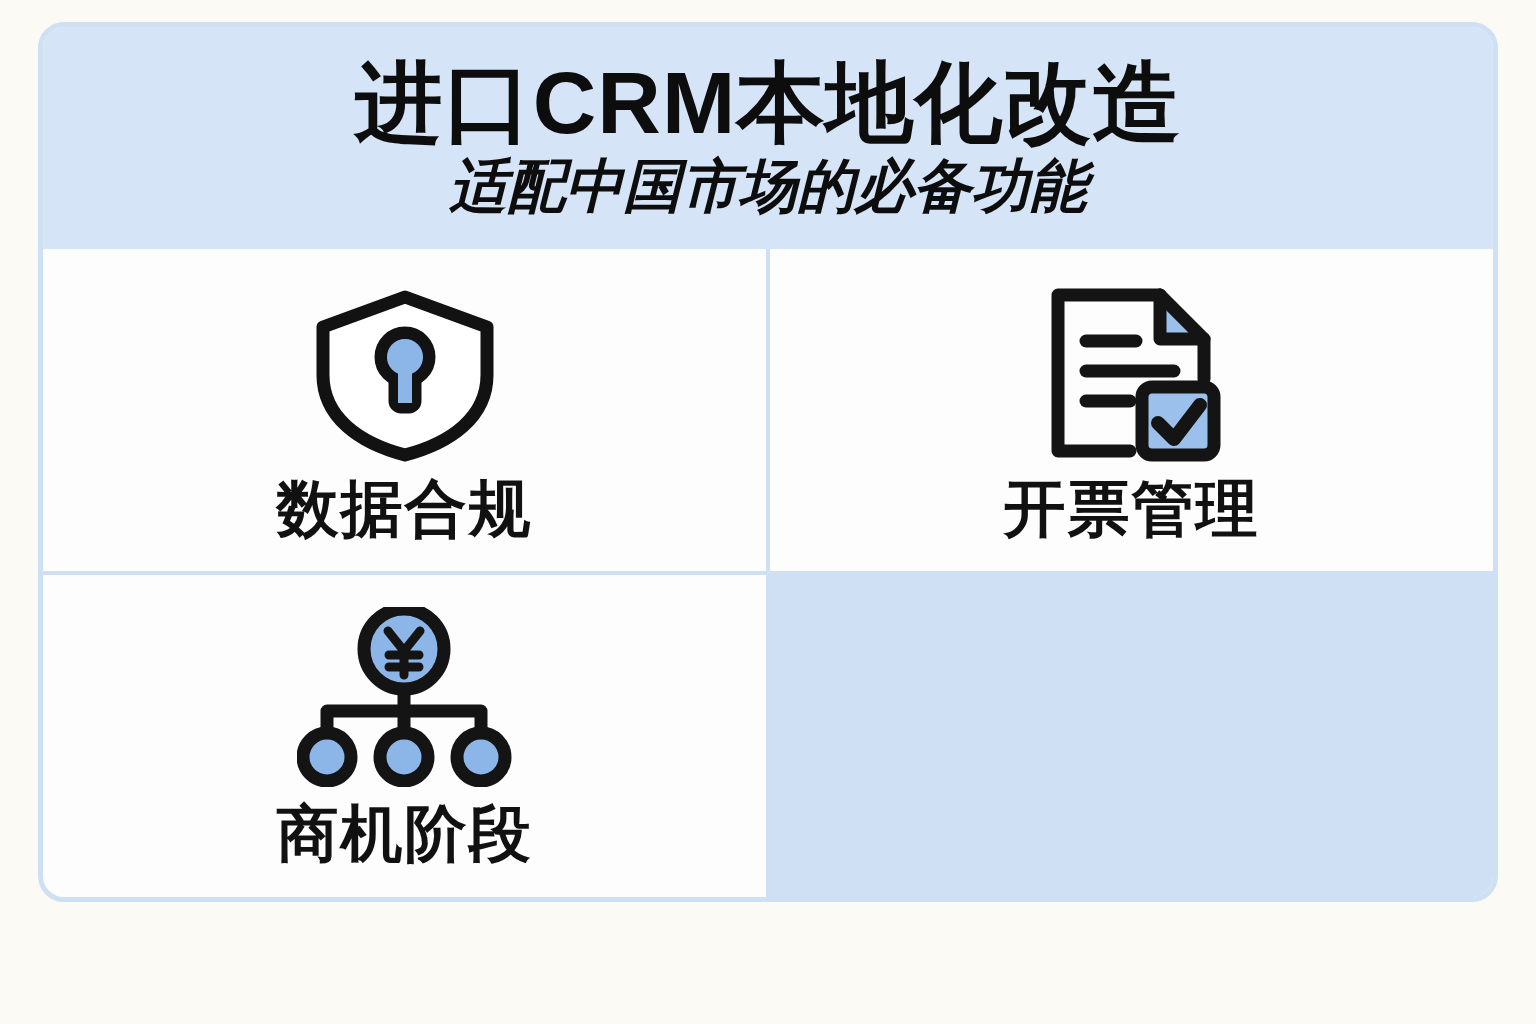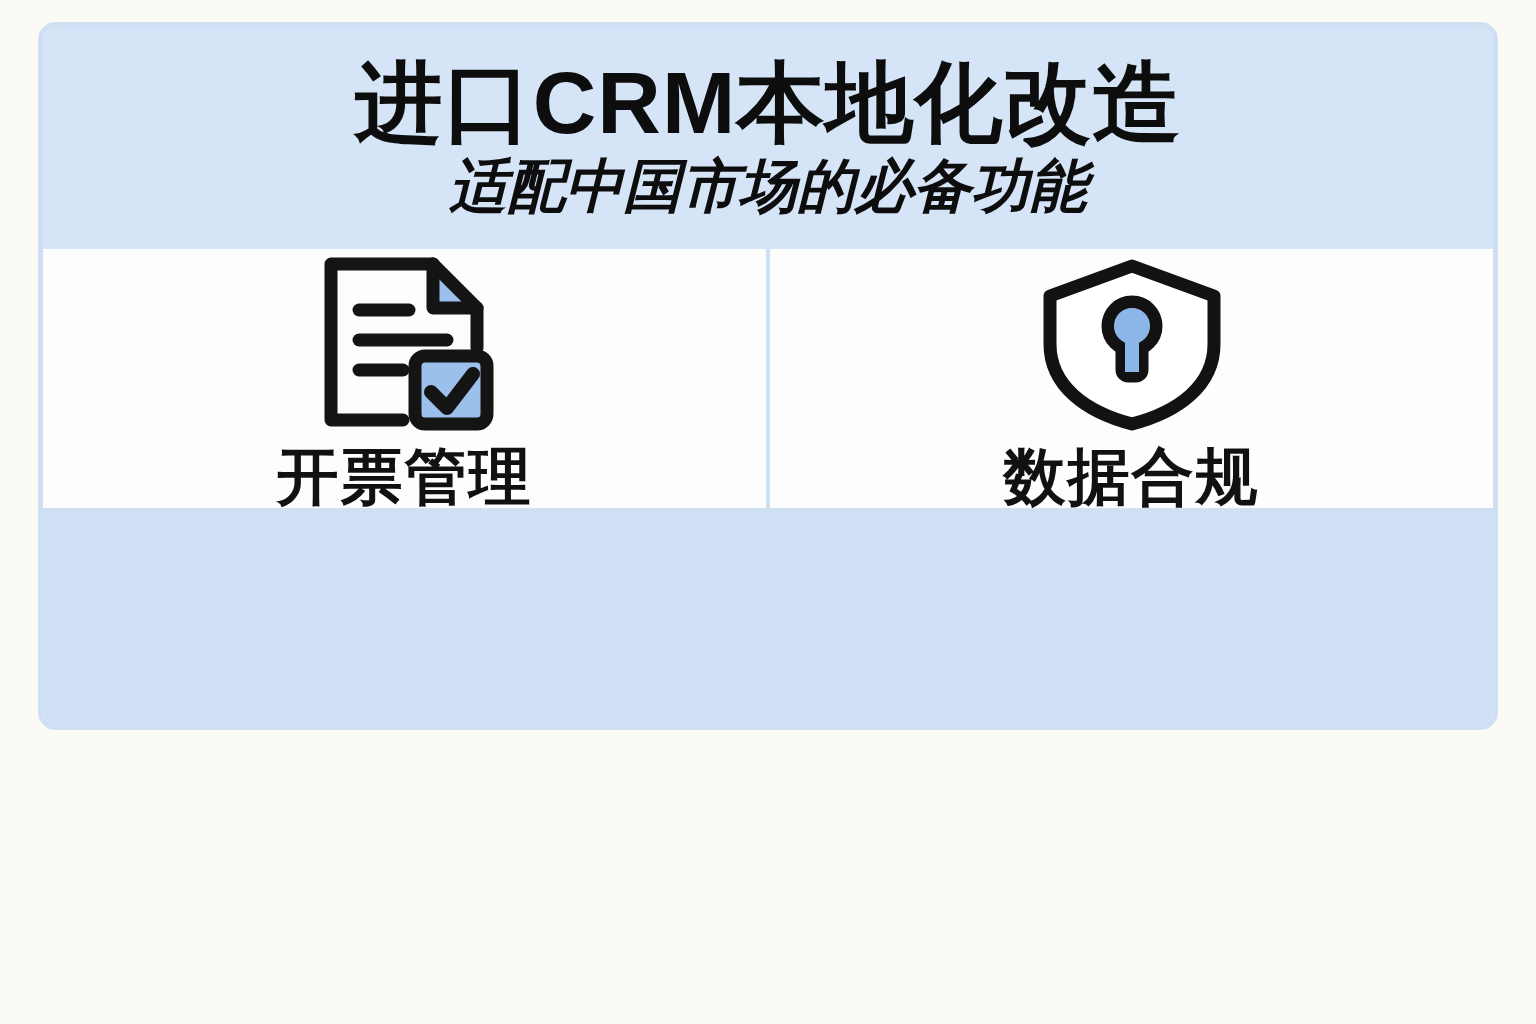"进口CRM本地化改造" .card { border-radius: 18px -> 26px; height: 708px -> 880px }
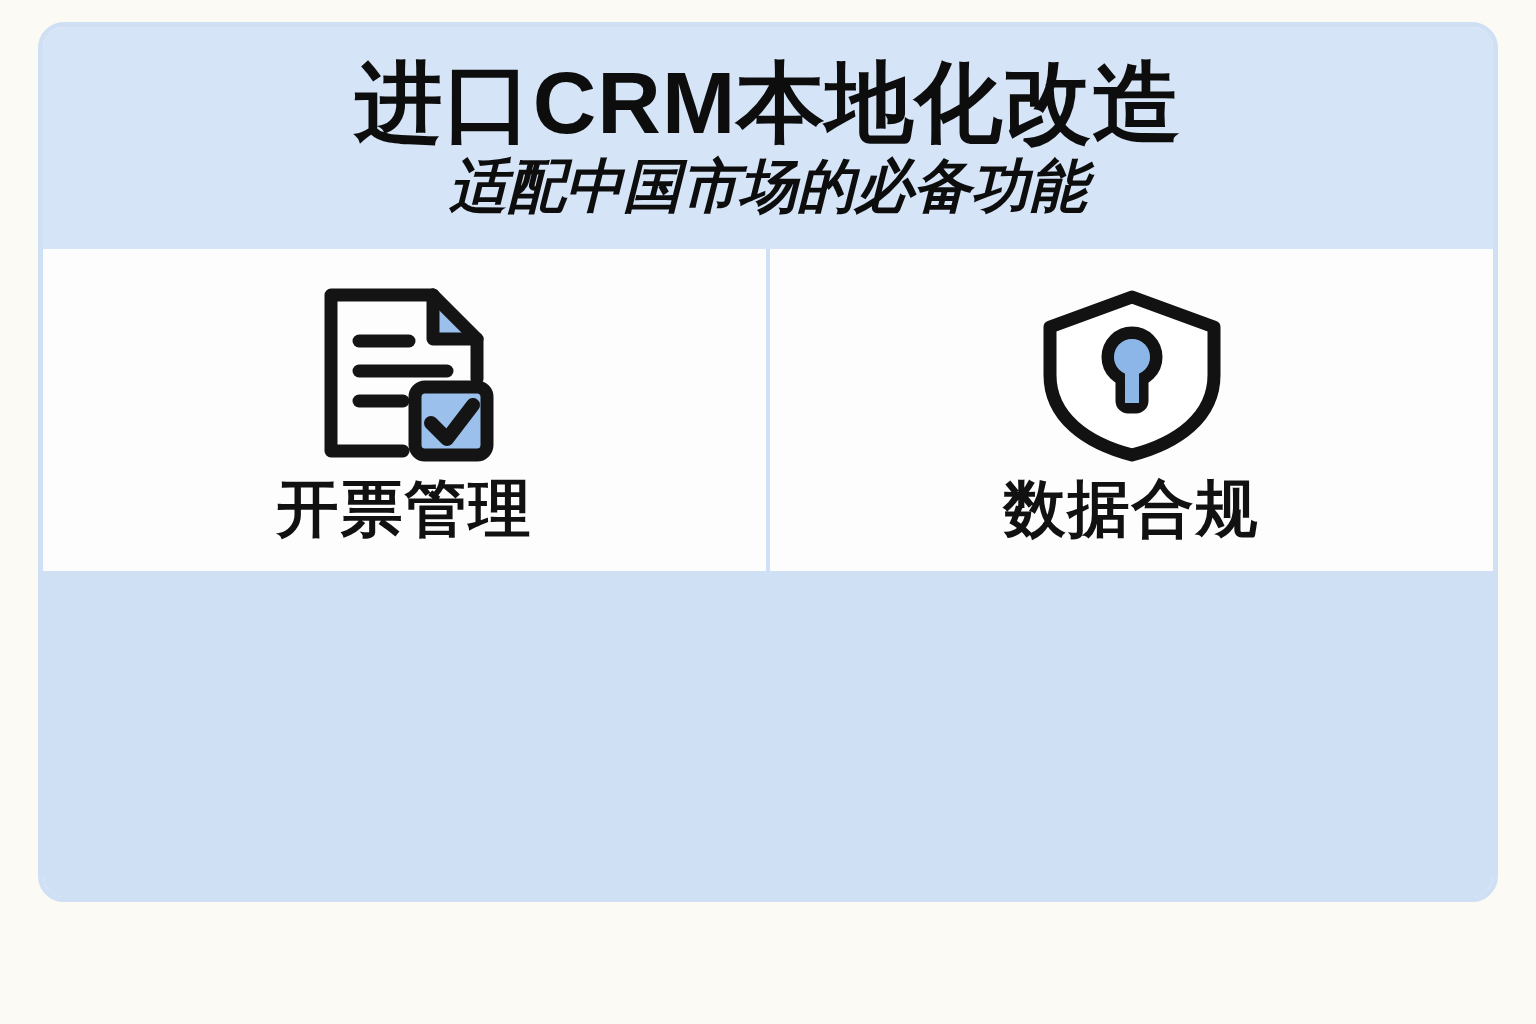"开票管理" div.cell { order: before "数据合规" -> after "数据合规" }
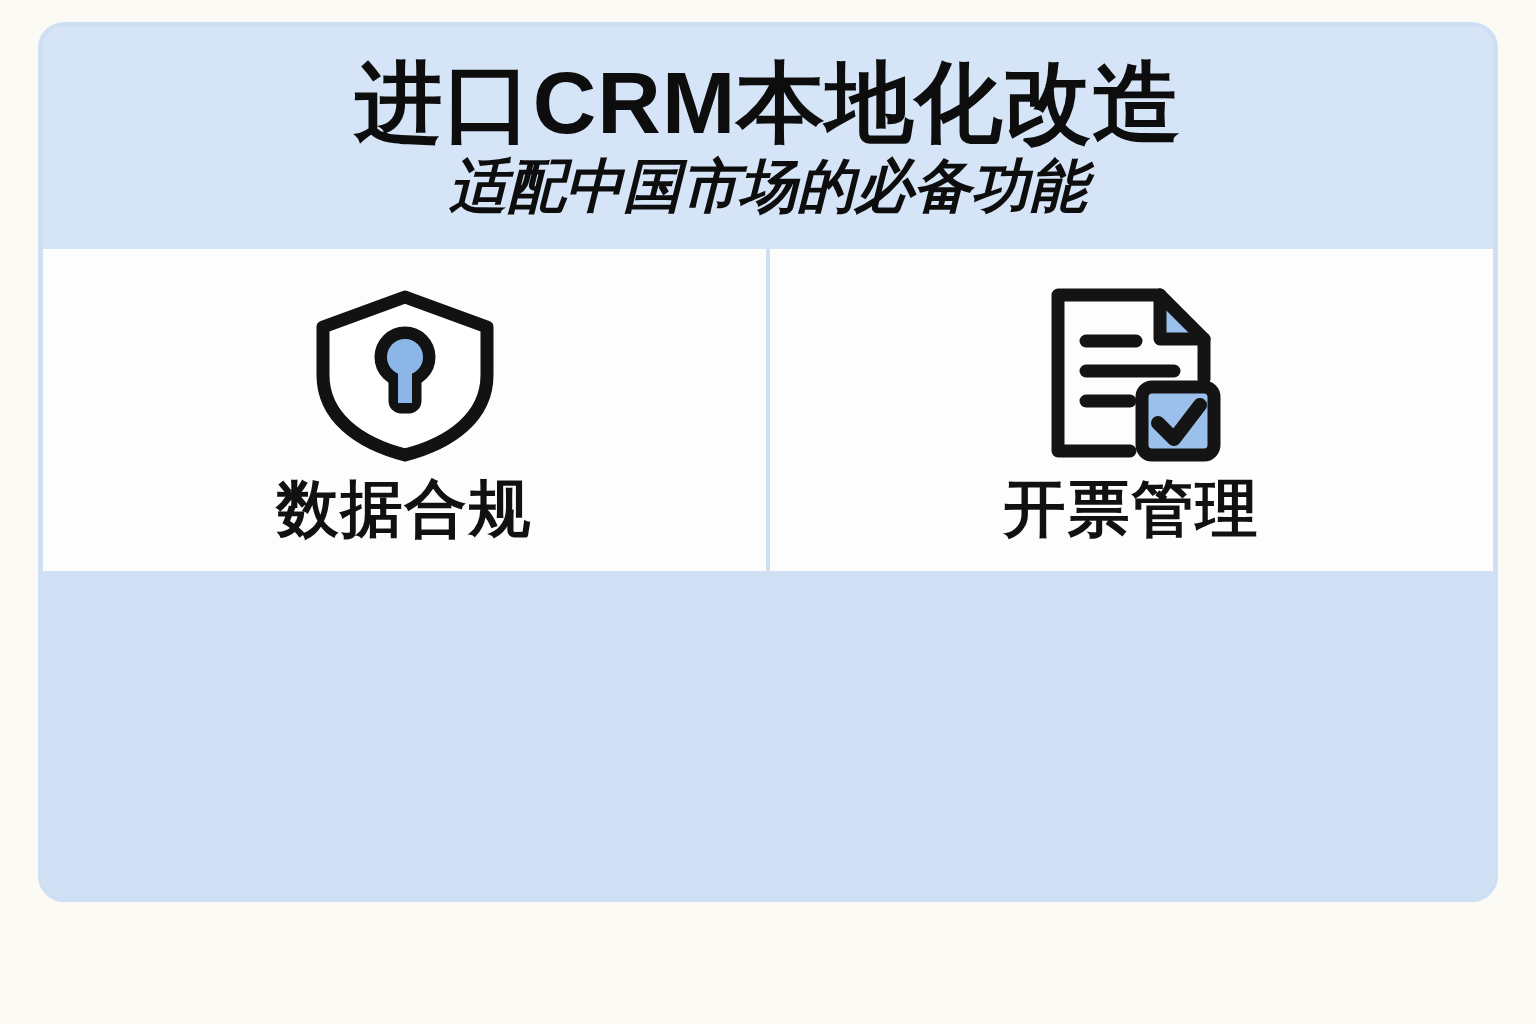"商机阶段" div.cell { html: none -> <div> <div> <svg> <path></path> <circle></circle> <path></path> <circle></circle> <circle></circle> <circle></circle> </svg> </div> <div>商机阶段</div> </div> }
